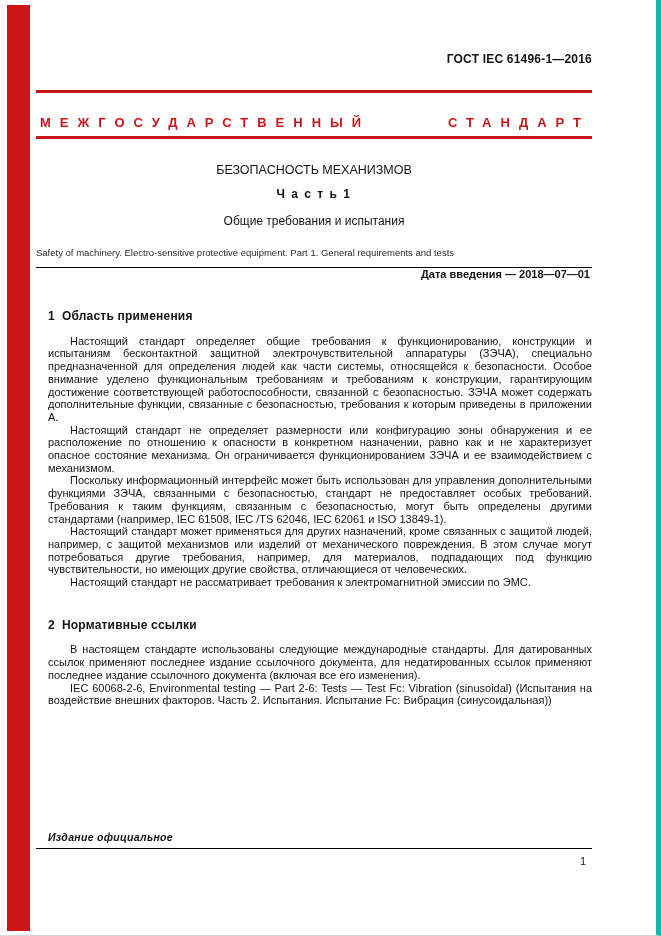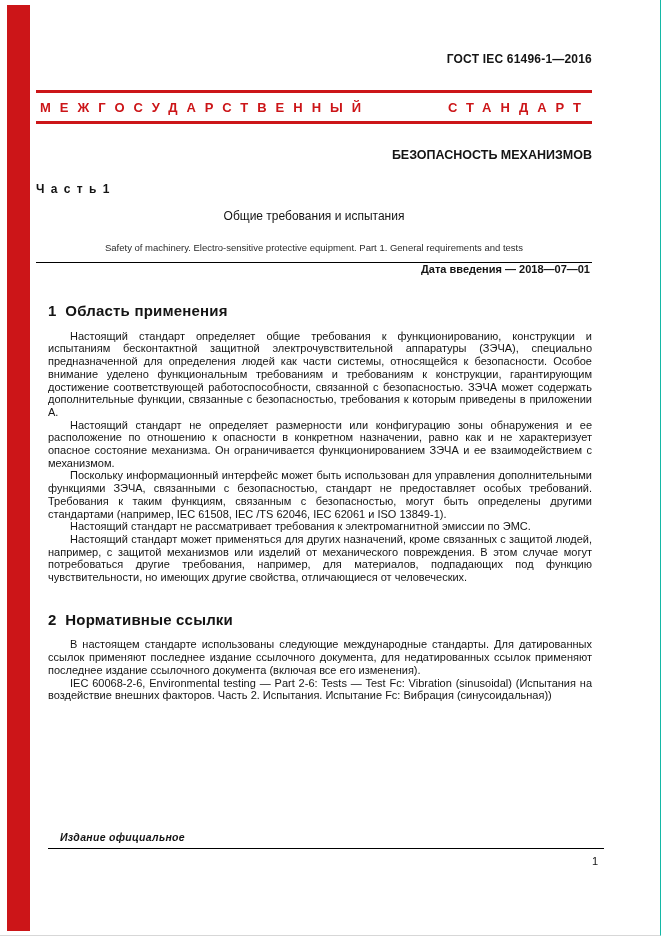"ГОСТ IEC 61496-1—2016" .page { border-right: 1px solid #14b8a6 -> 5px solid #14b8a6 }
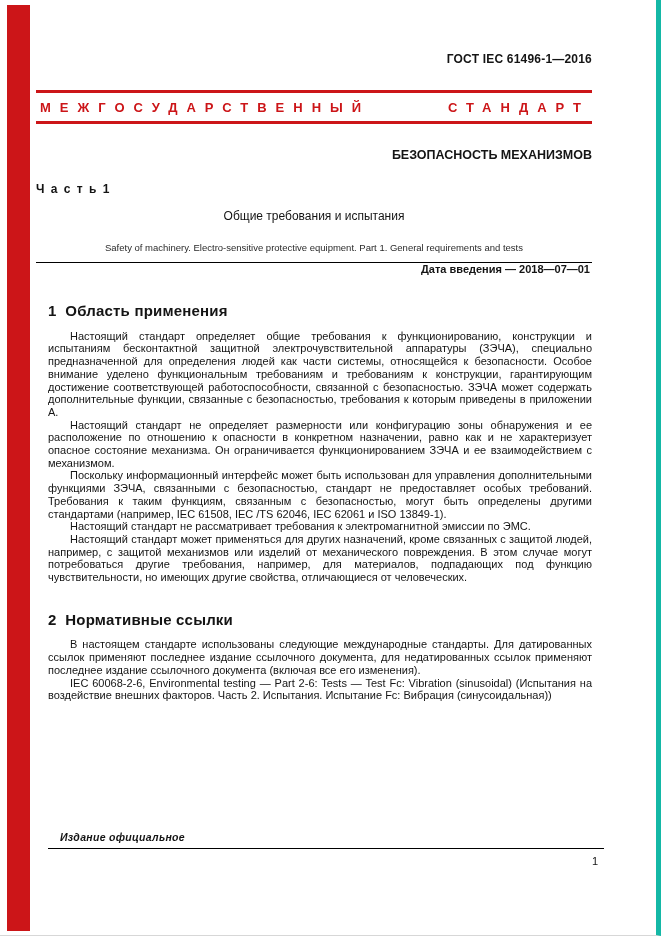"МЕЖГОСУДАРСТВЕННЫЙ" .banner { padding: 7px 2px 6px 4px -> 22px 2px 6px 4px }
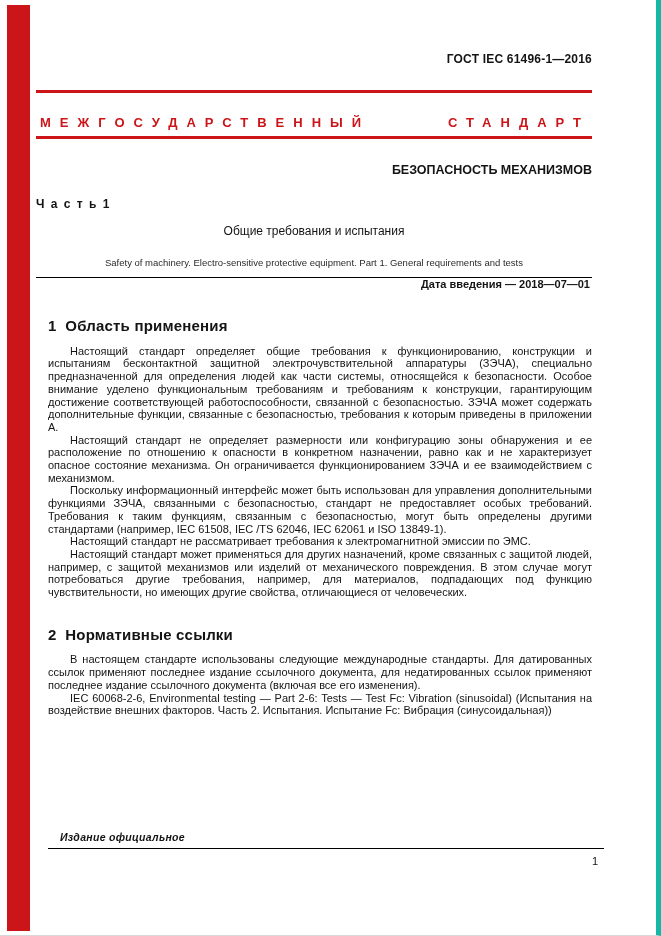"БЕЗОПАСНОСТЬ МЕХАНИЗМОВ" .title-main { font-weight: bold -> normal; text-align: right -> center }
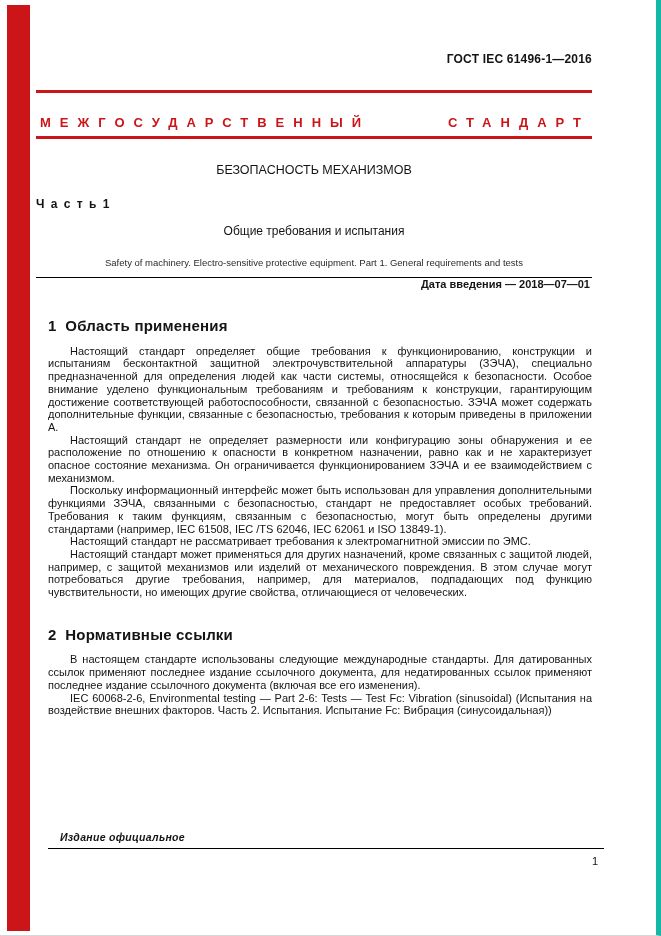"Ч а с т ь" .title-part { margin-top: 18px -> 8px; text-align: left -> center }
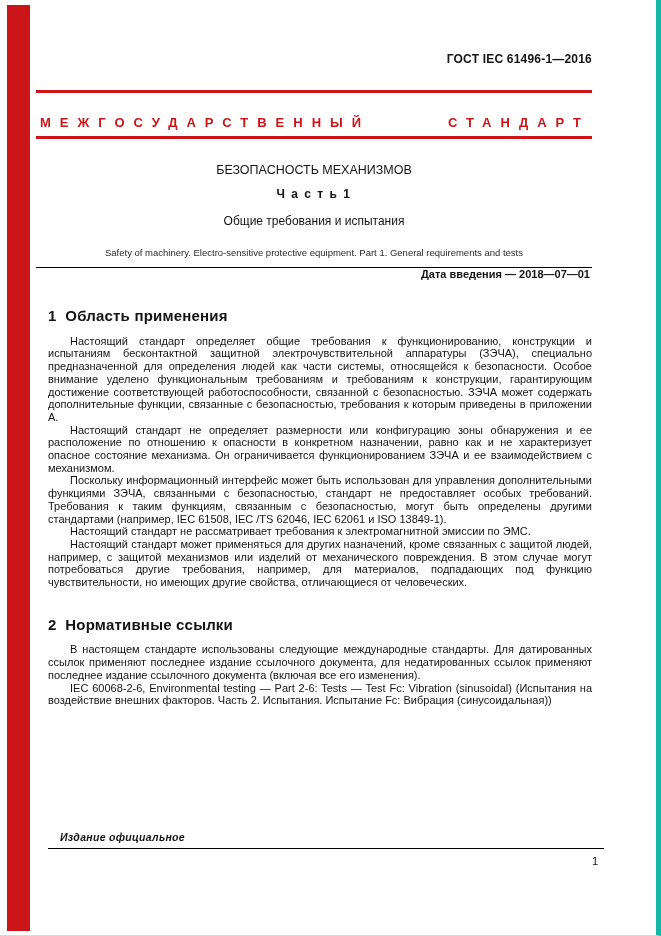"Safety of machinery. Electro-sensitive" .title-en { text-align: center -> left }
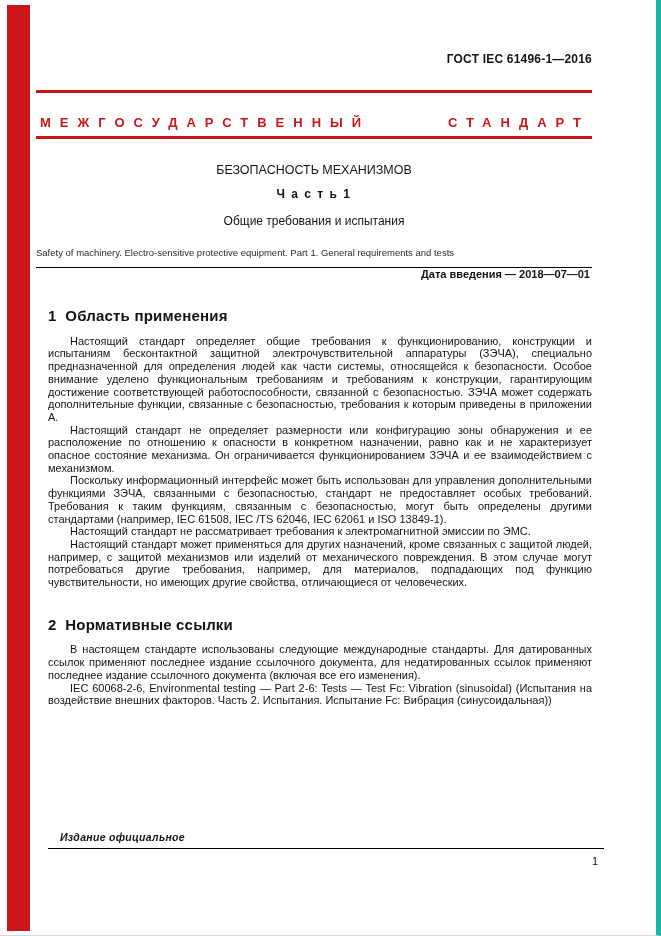"1 Область применения" .body-text h2 { font-size: 15px -> 12px }
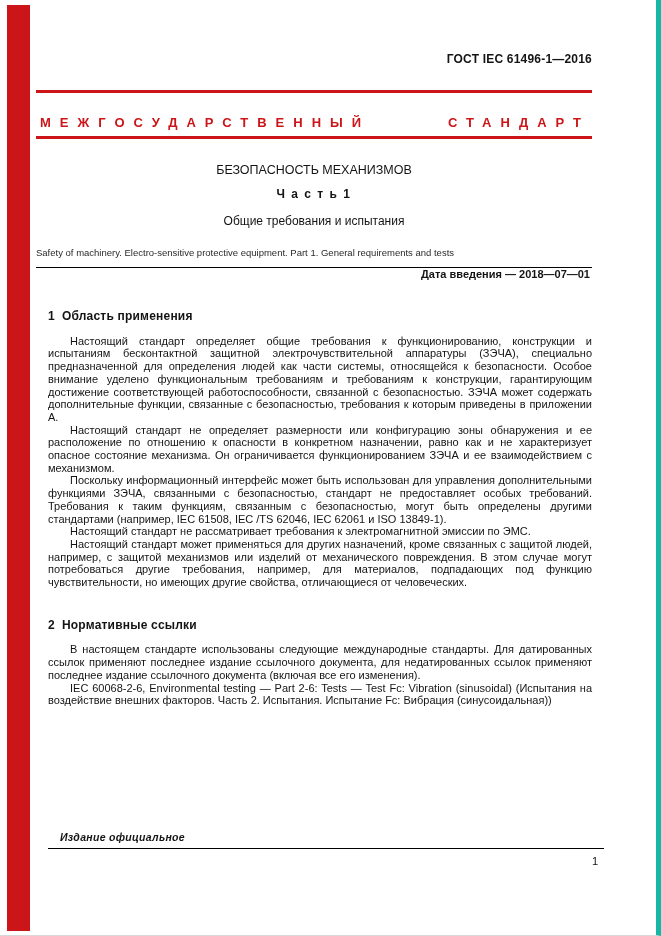"Настоящий стандарт не рассматривает" p { order: before "Настоящий стандарт может применяться для" -> after "Настоящий стандарт может применяться для" }
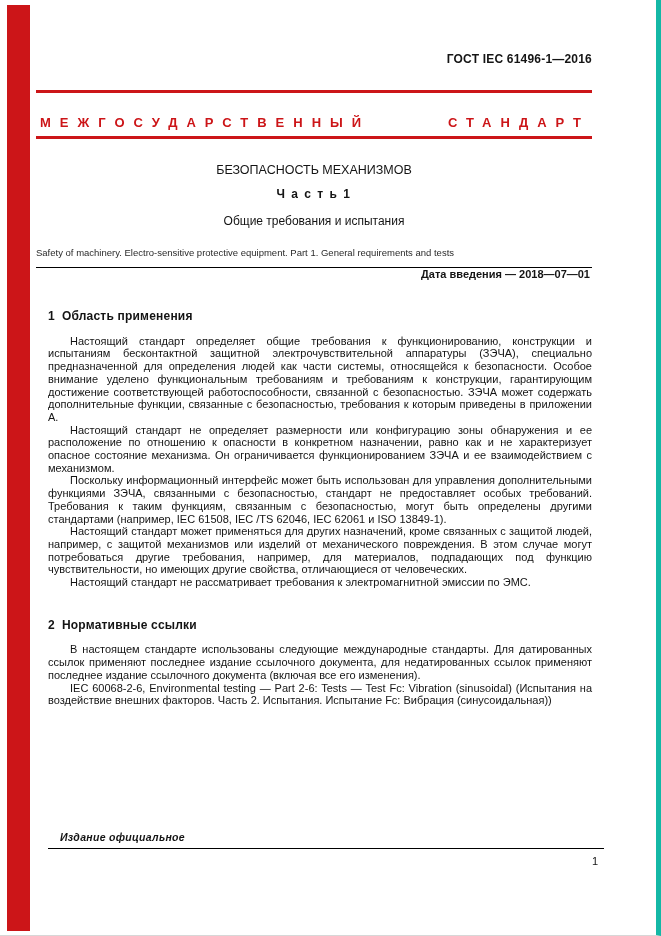"Издание официальное" .footer { left: 48px -> 36px }
